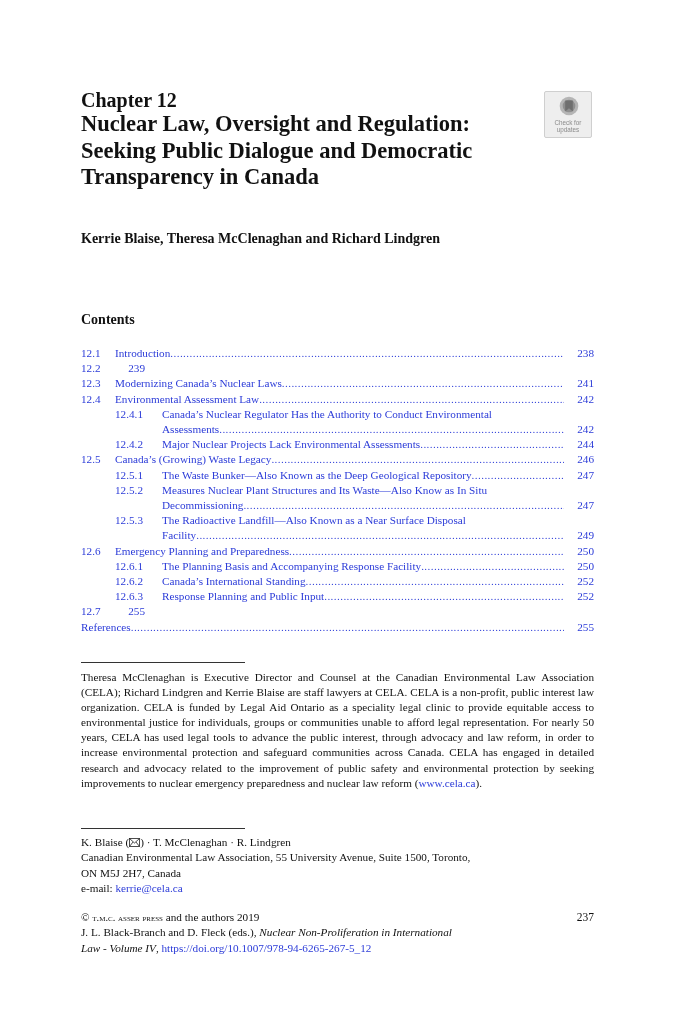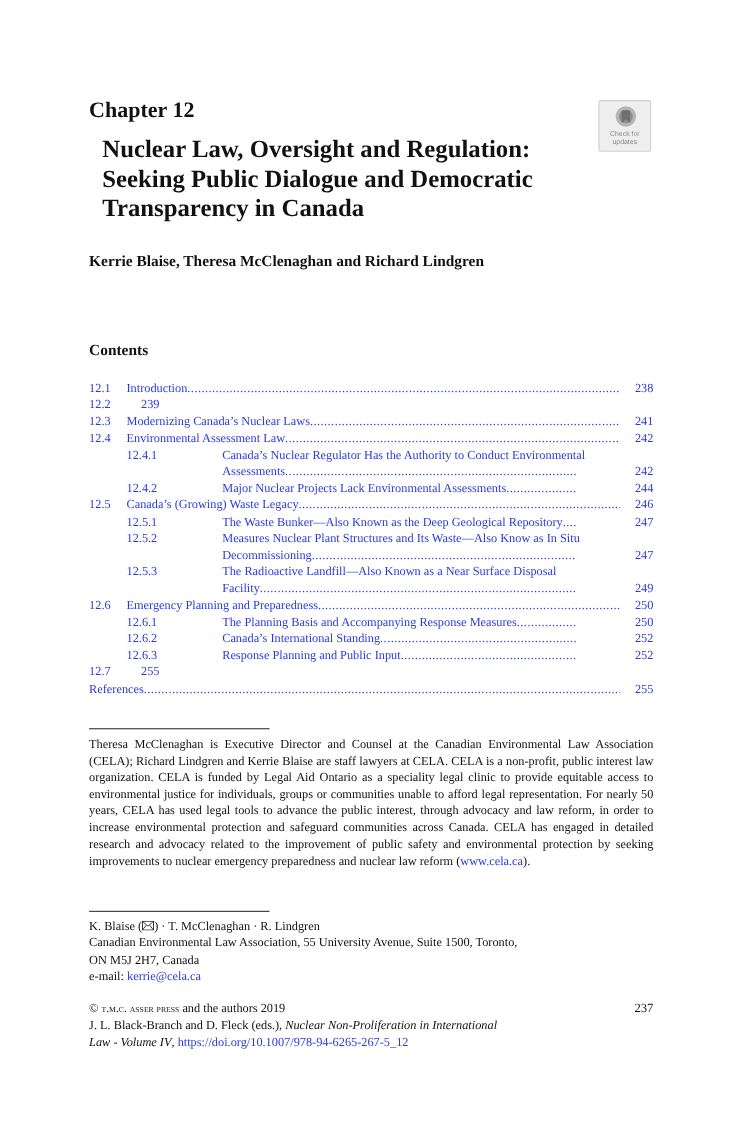"Nuclear Law, Oversight and Regulation:" .chapter-title { margin: 12px -> 0 }
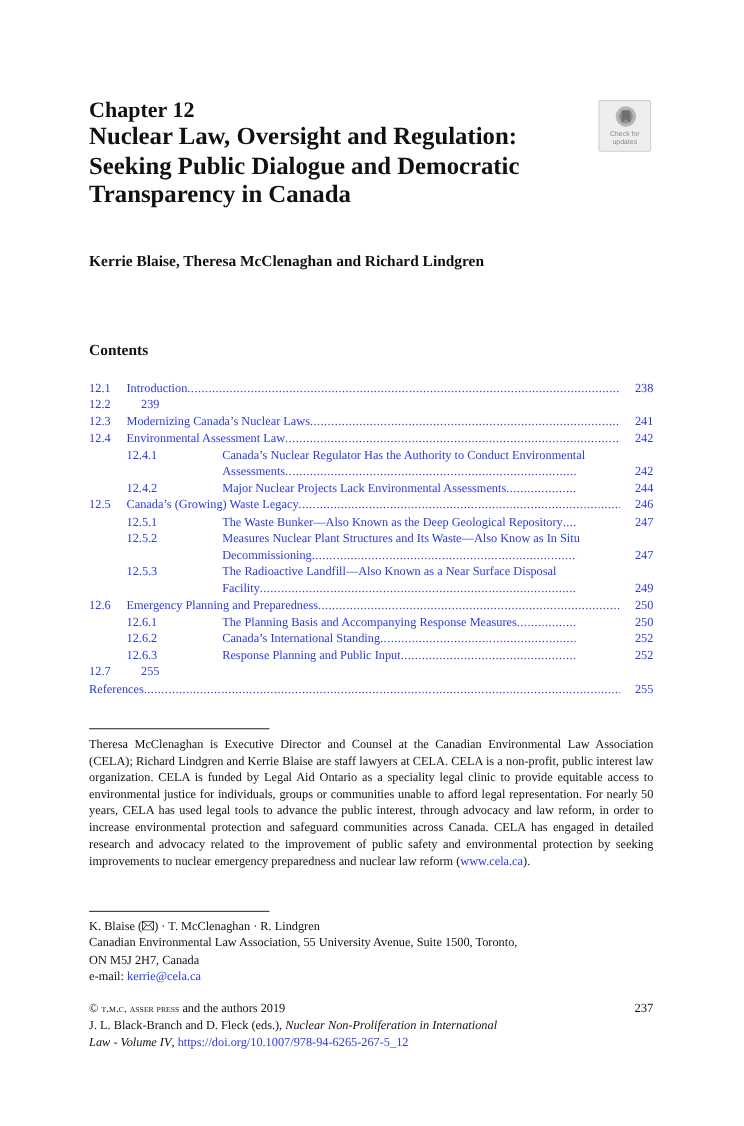"12.4.1" .lvl2 { gap: 40px -> none }
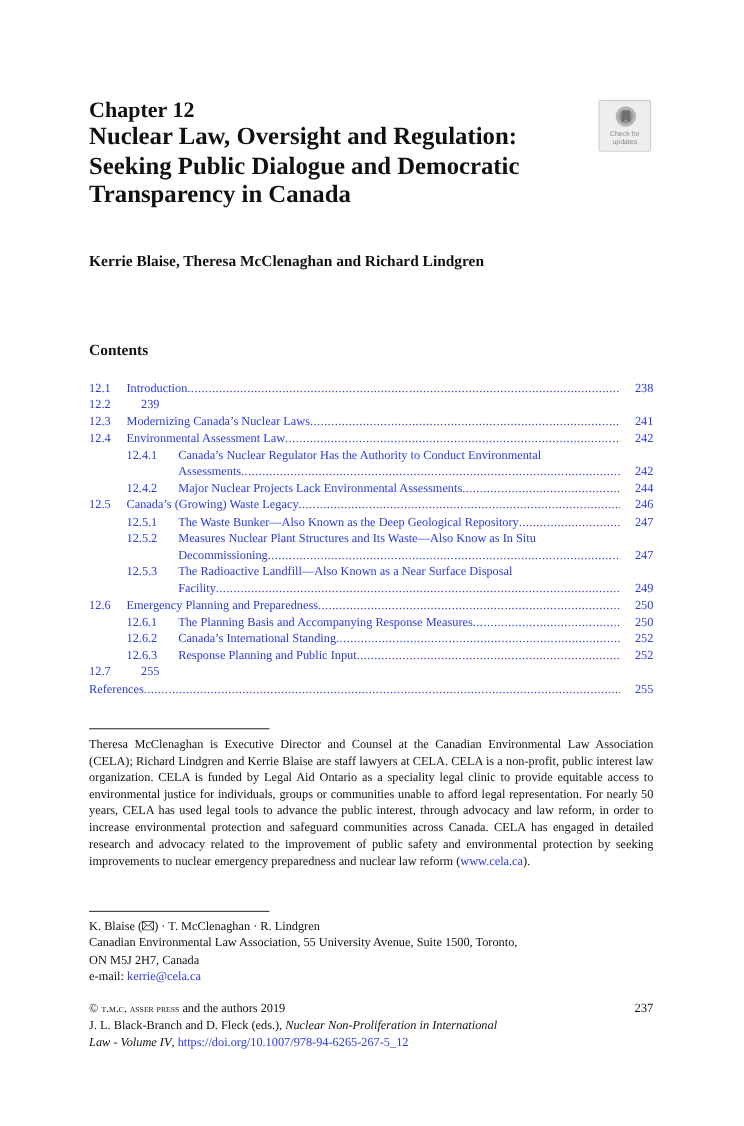"The Planning Basis and Accompanying" span.t { text: Measures -> Facility }
